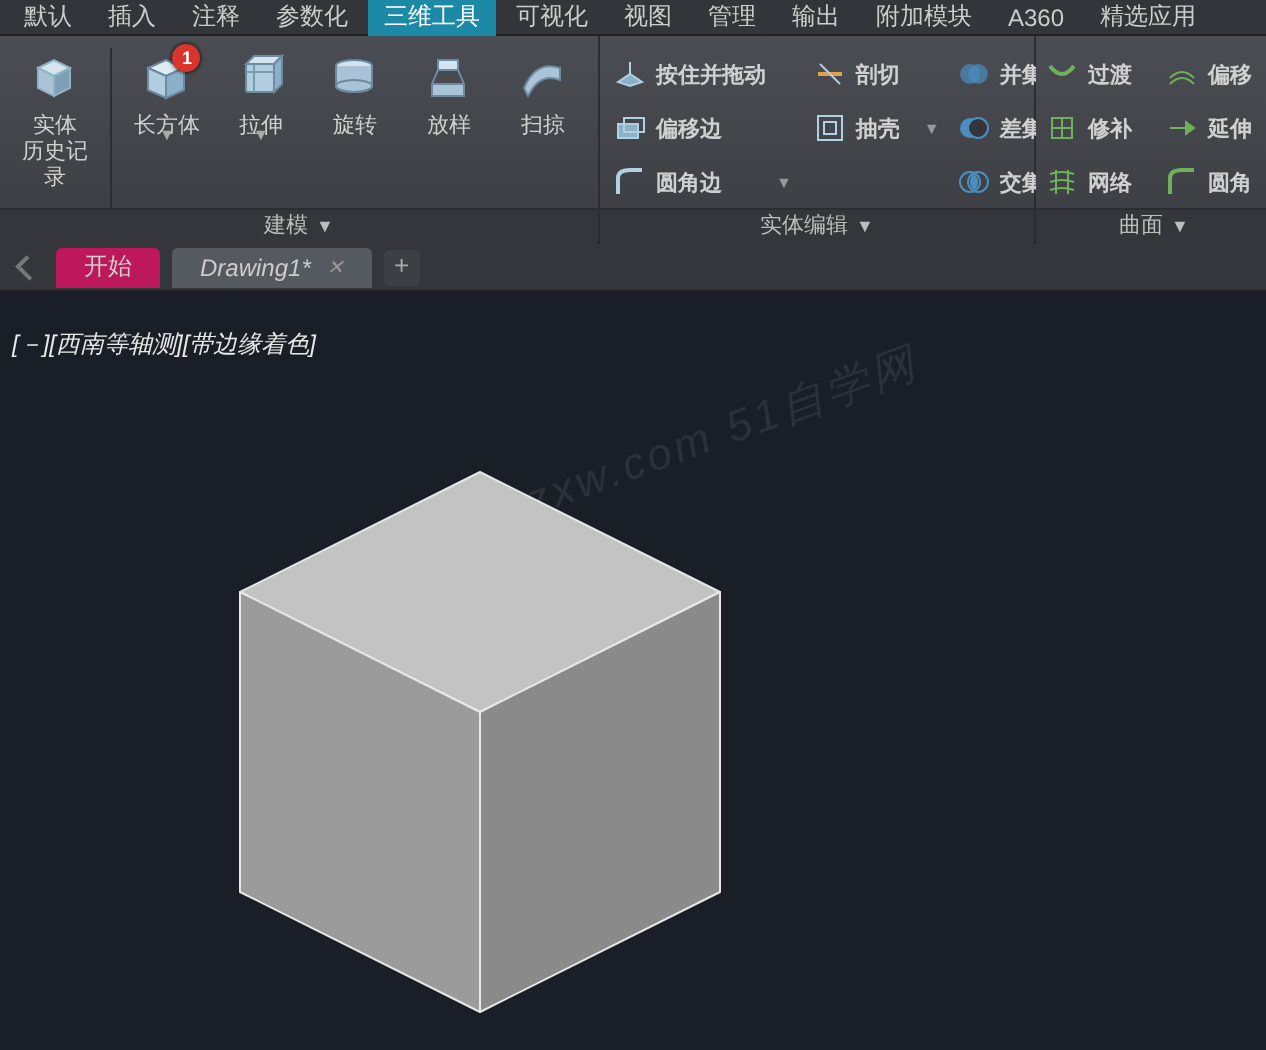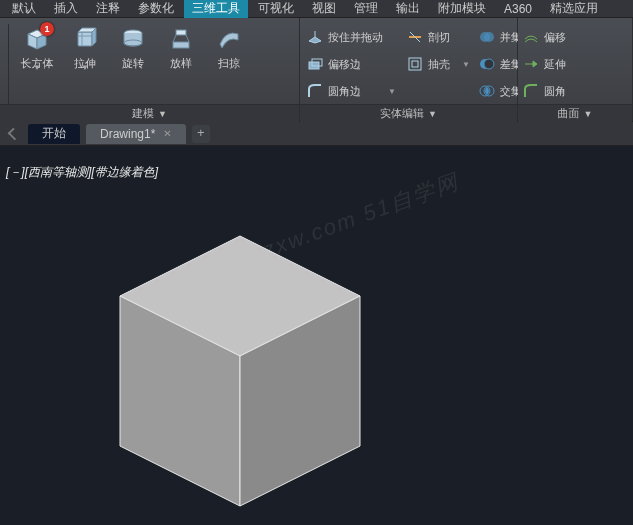"按住并拖动" .mini-row { font-weight: none -> bold }
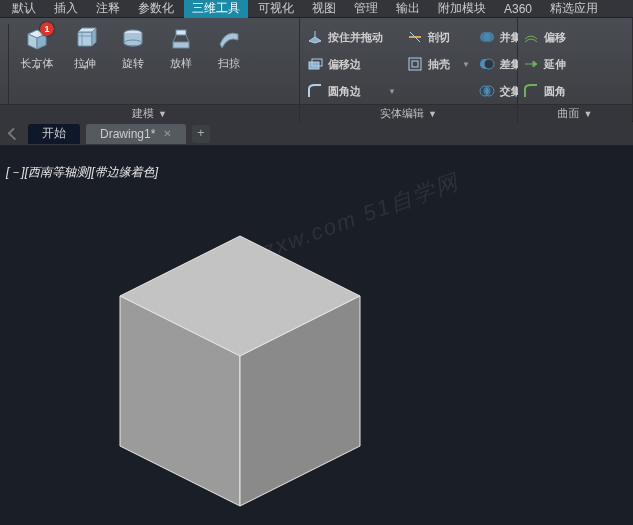"过渡" div.mini-half { html: none -> <div> <div> <span> <svg> <path></path> </svg> </span> <span>过渡</span> </div> <div> <span> <svg> <rect></rect> <path></path> </svg> </span> <span>修补</span> </div> <div> <span> <svg> <path></path> </svg> </span> <span>网络</span> </div> </div> }
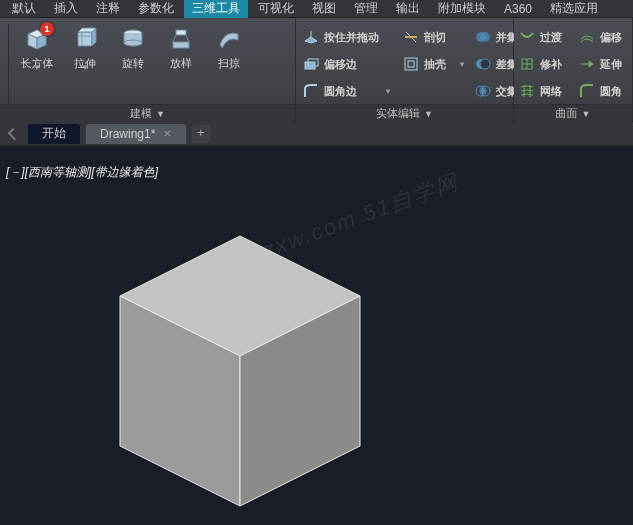"实体" div.big-btn { html: none -> <div> <div> <svg> <g> <path></path> <path></path> <path></path> </g> </svg> </div> <div>实体 历史记录</div> </div> }
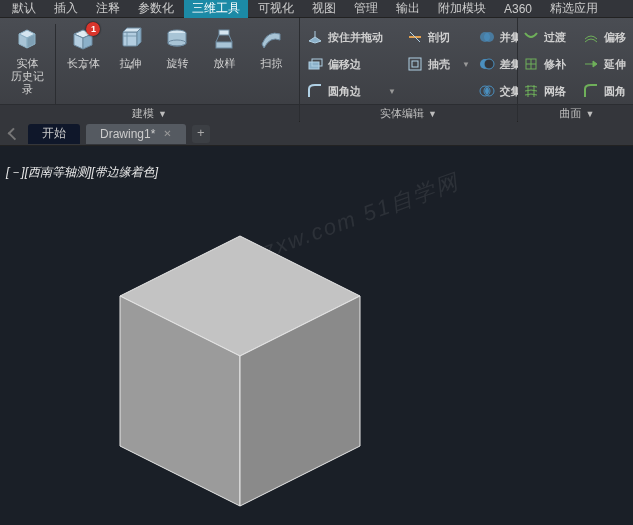"开始" .doctab { background: #0f172a -> #be185d }
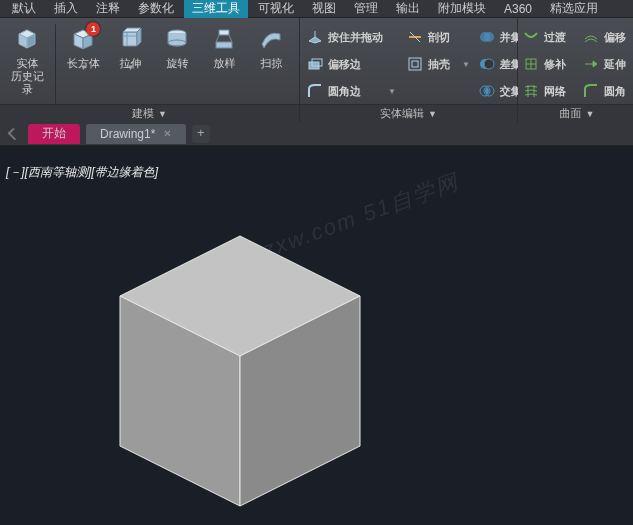"Drawing1*" .doctab.active { font-style: none -> italic }
